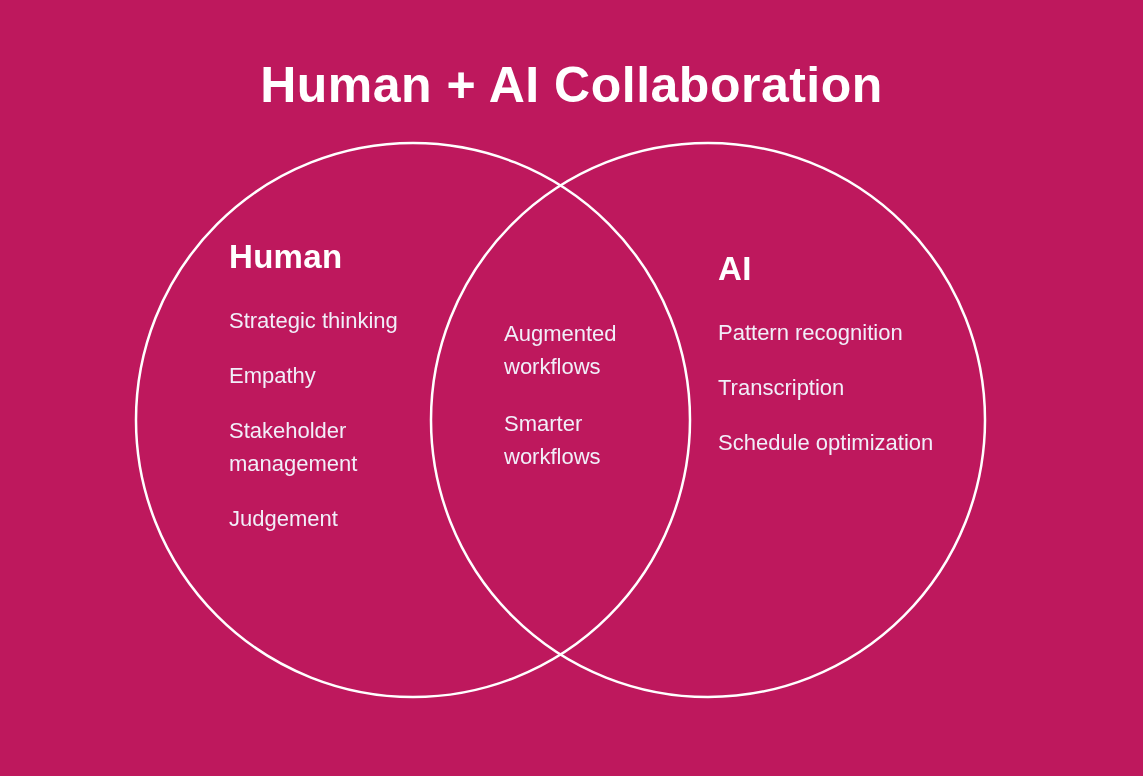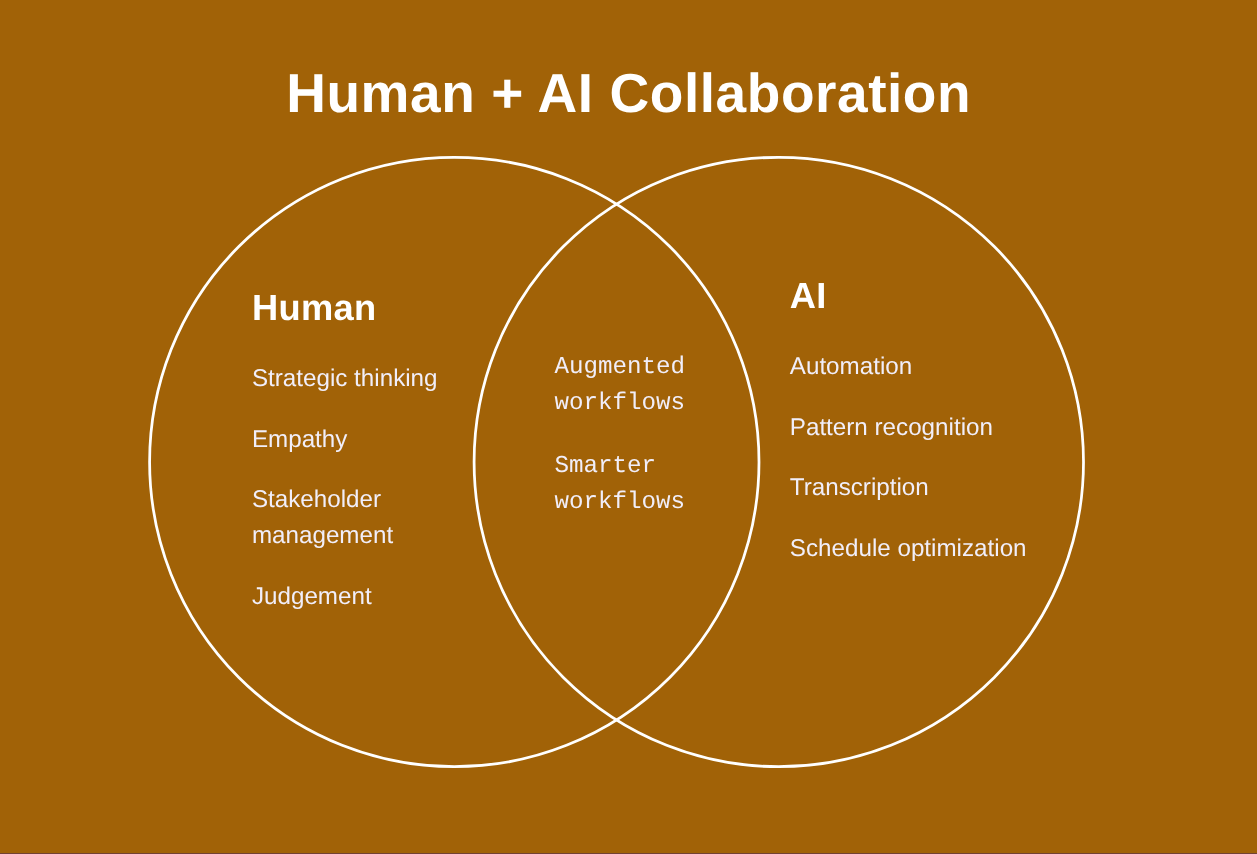"Human + AI Collaboration" .canvas { background: #a16207 -> #be185d }
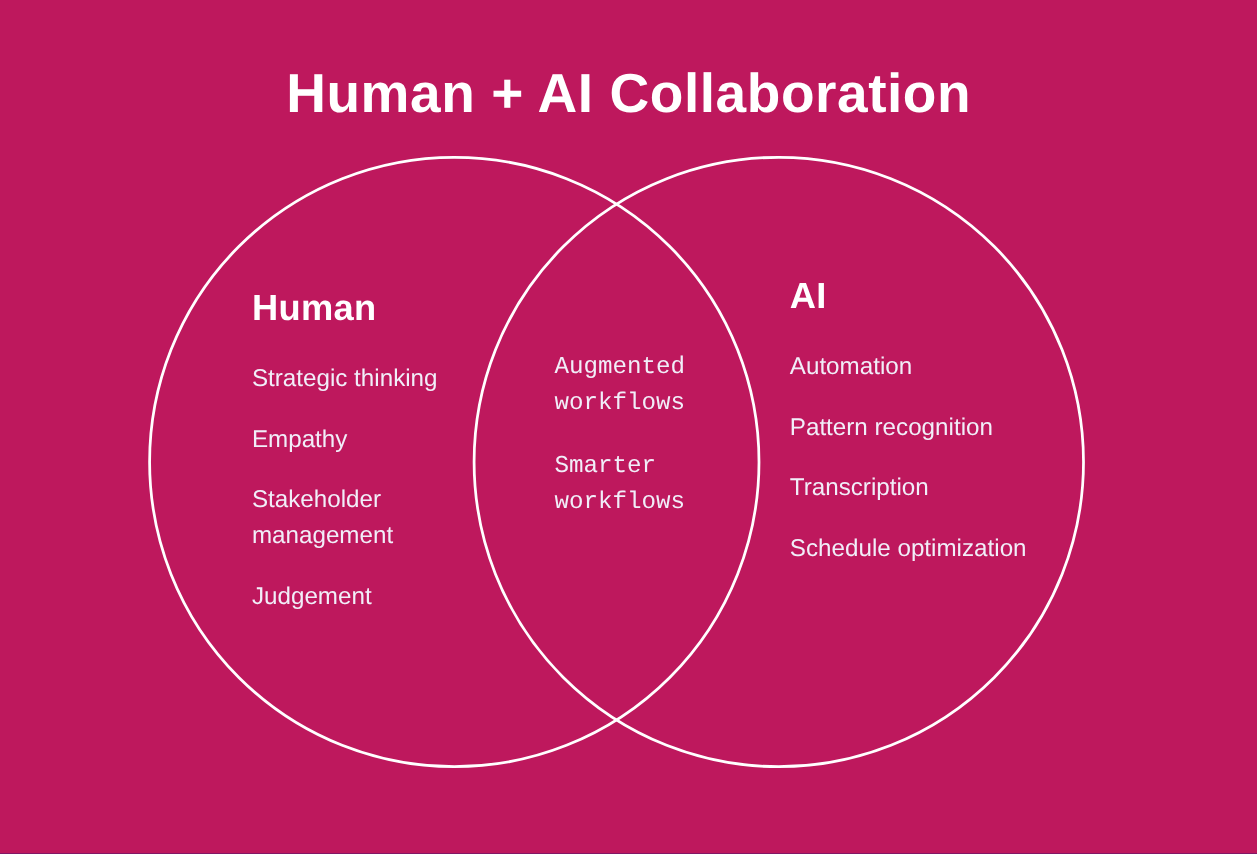"Human" .group-human { margin-top: 23px -> none }
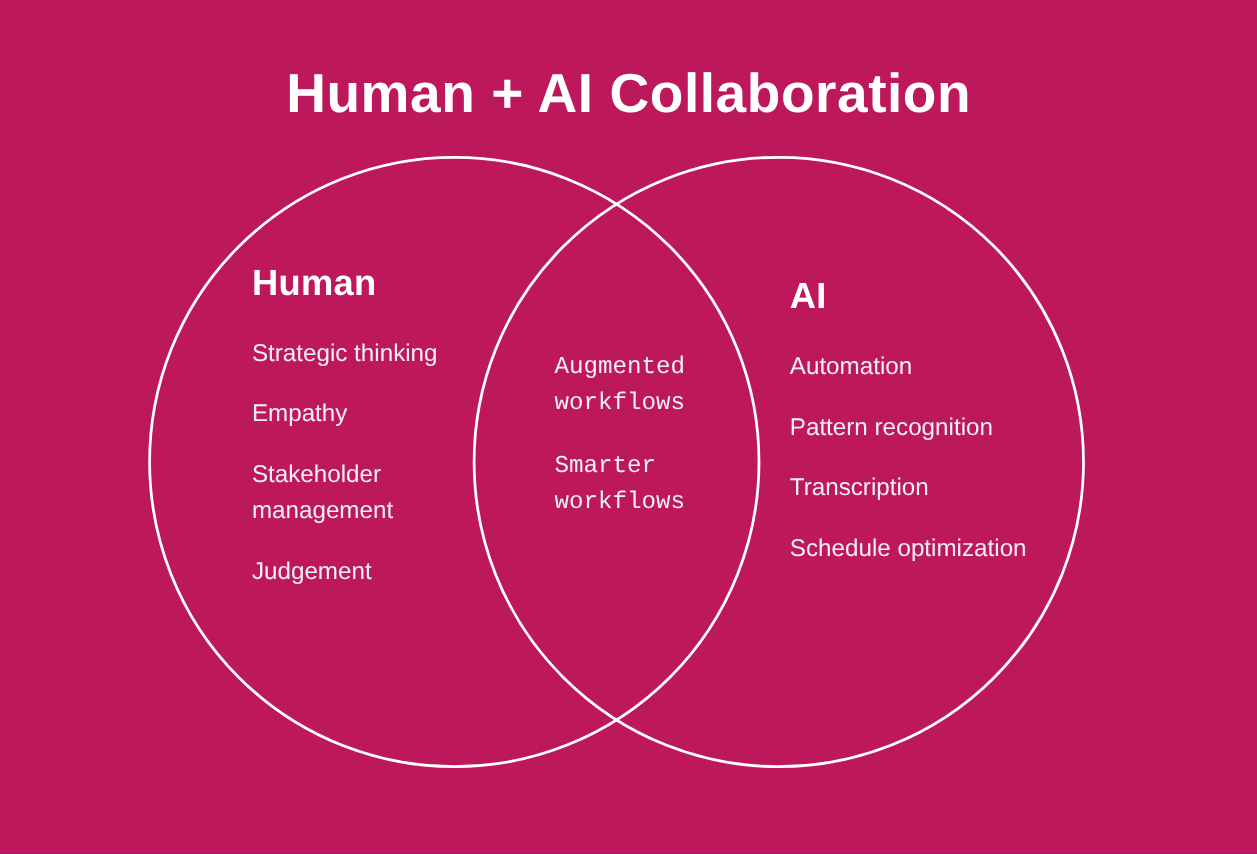"Augmented workflows" .group-overlap { font-family: Liberation Mono, monospace -> none }
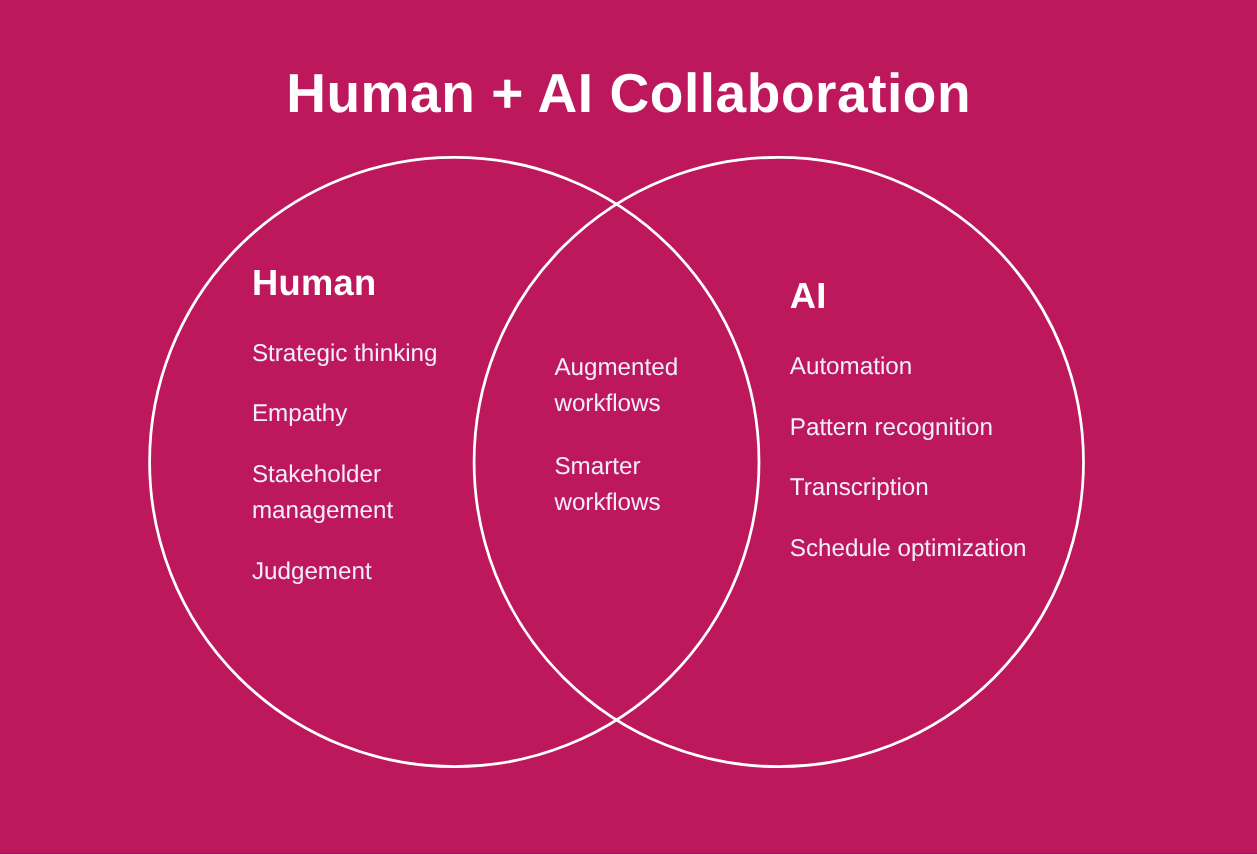"Automation" div.item { html: <div>Automation</div> -> none }
